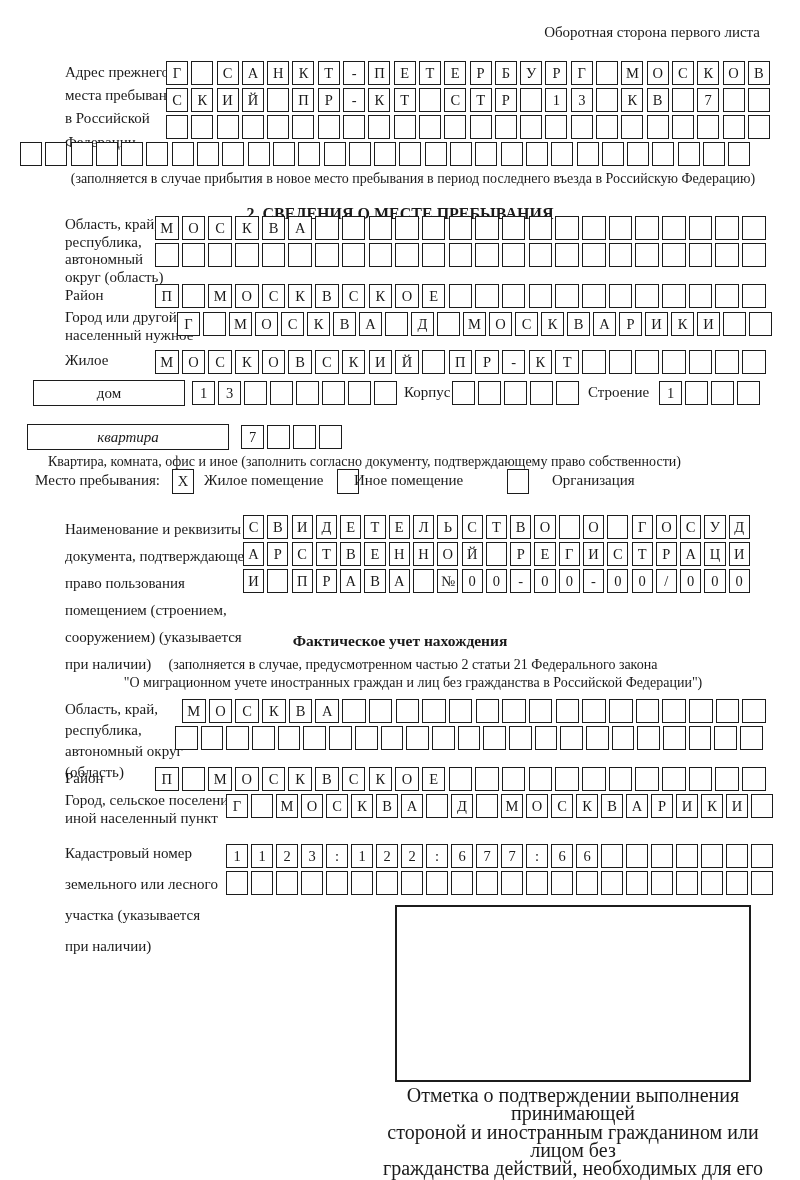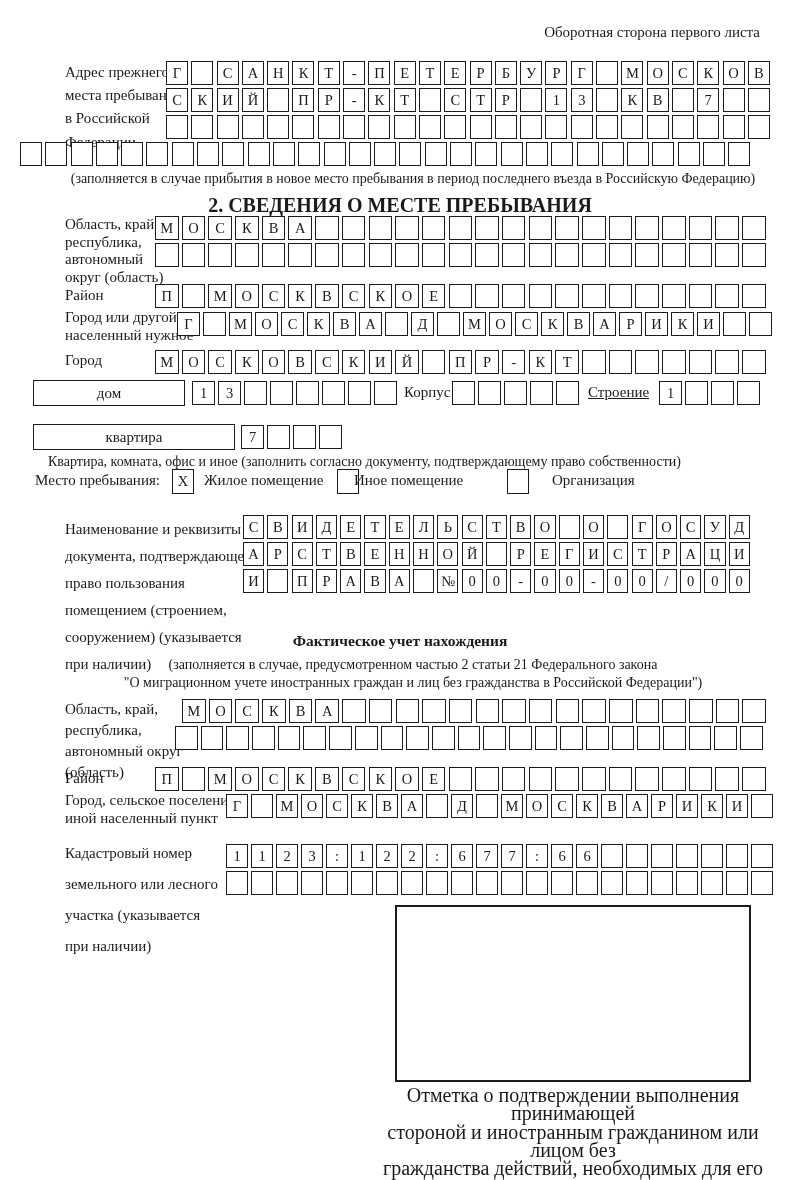"2. СВЕДЕНИЯ О МЕСТЕ ПРЕБЫВАНИЯ" .ttl { font-size: 20px -> 16px; margin-top: none -> 11px }
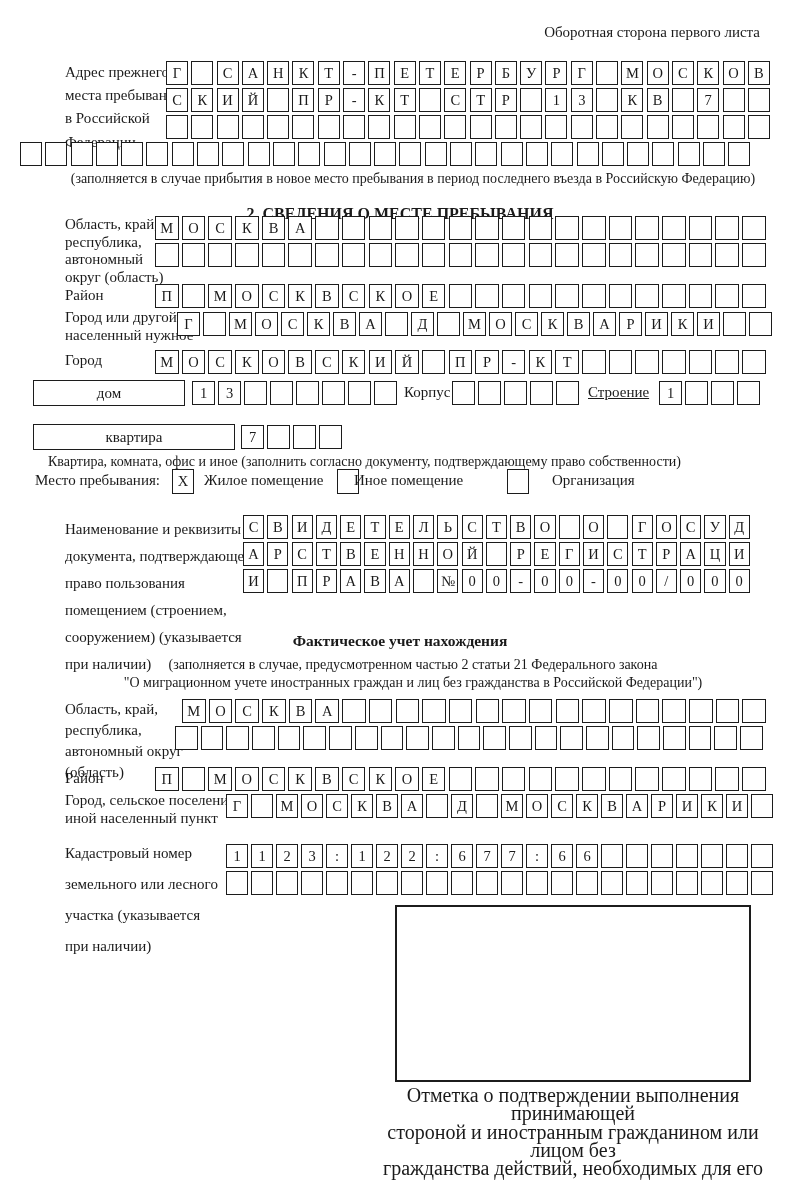"Город" div.abs { text: Город -> Жилое }
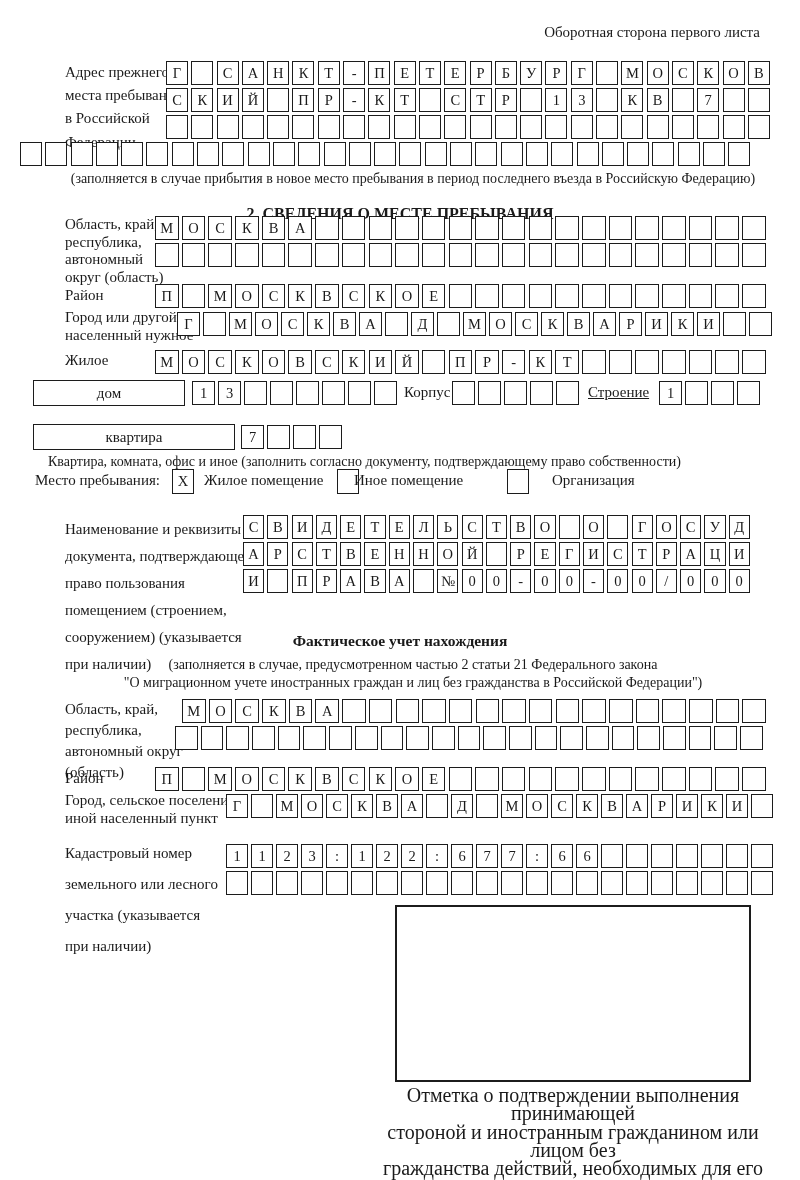"Строение" div.abs { text-decoration: underline -> none }
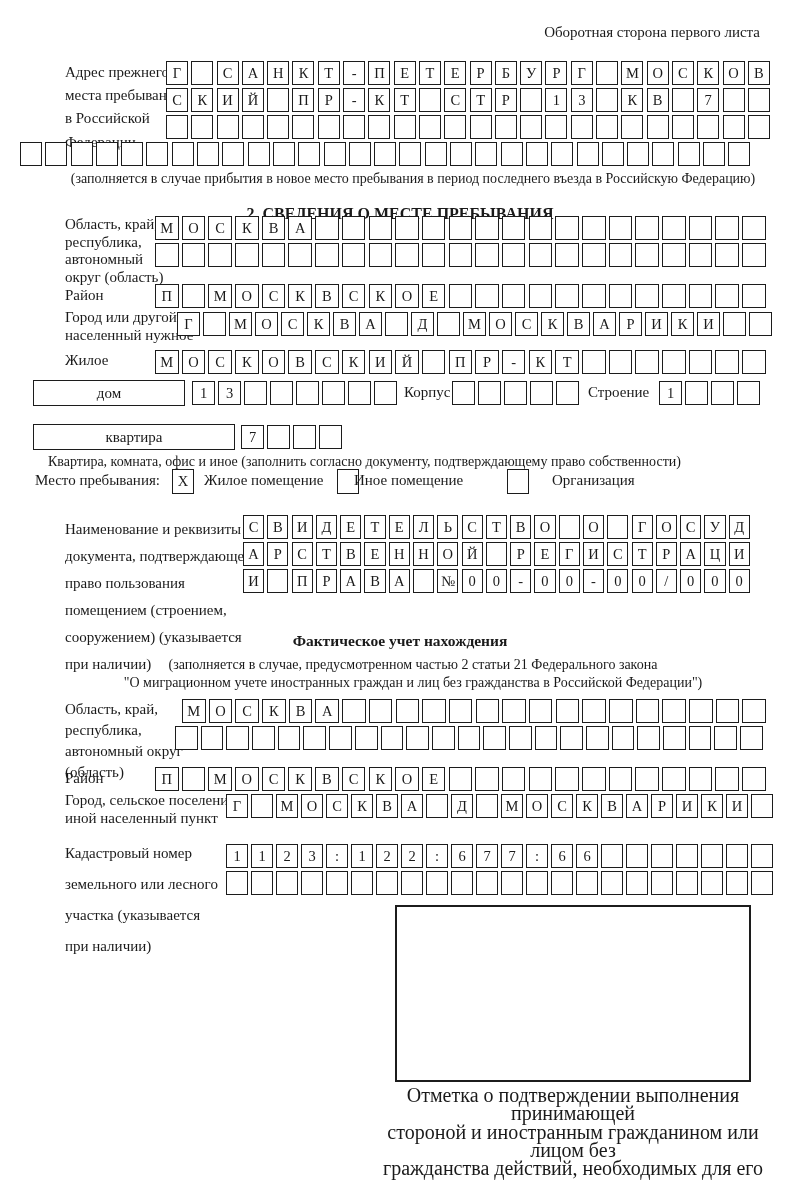"квартира" div.abs { font-style: none -> italic; left: 33px -> 27px }
